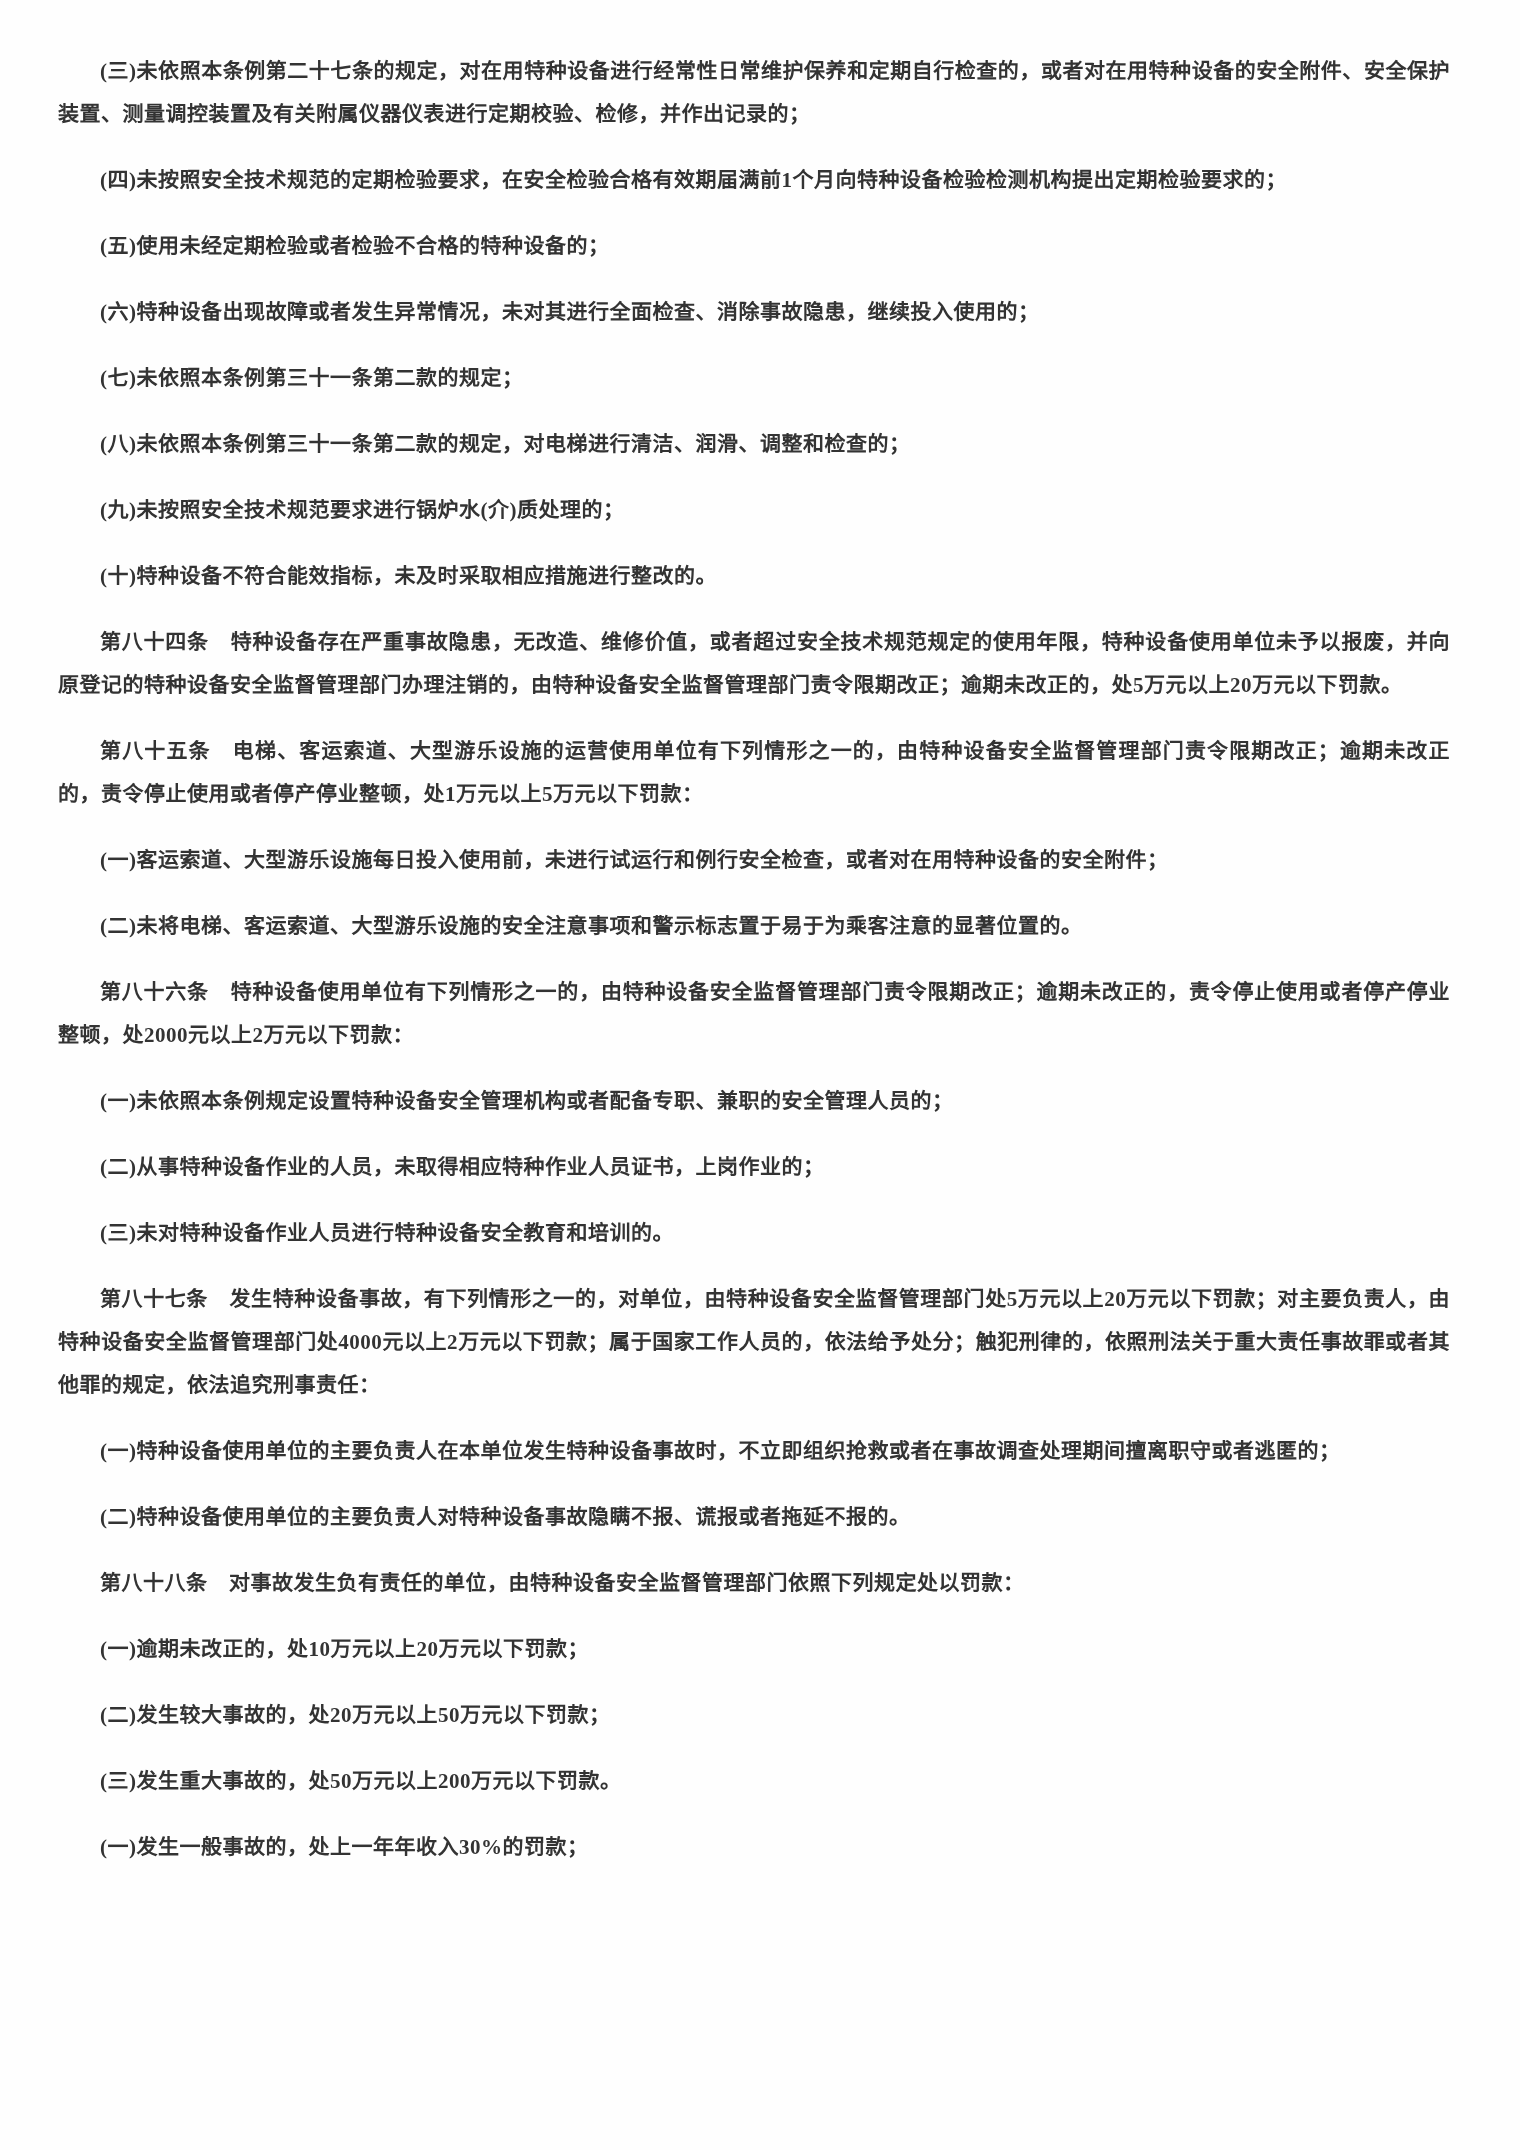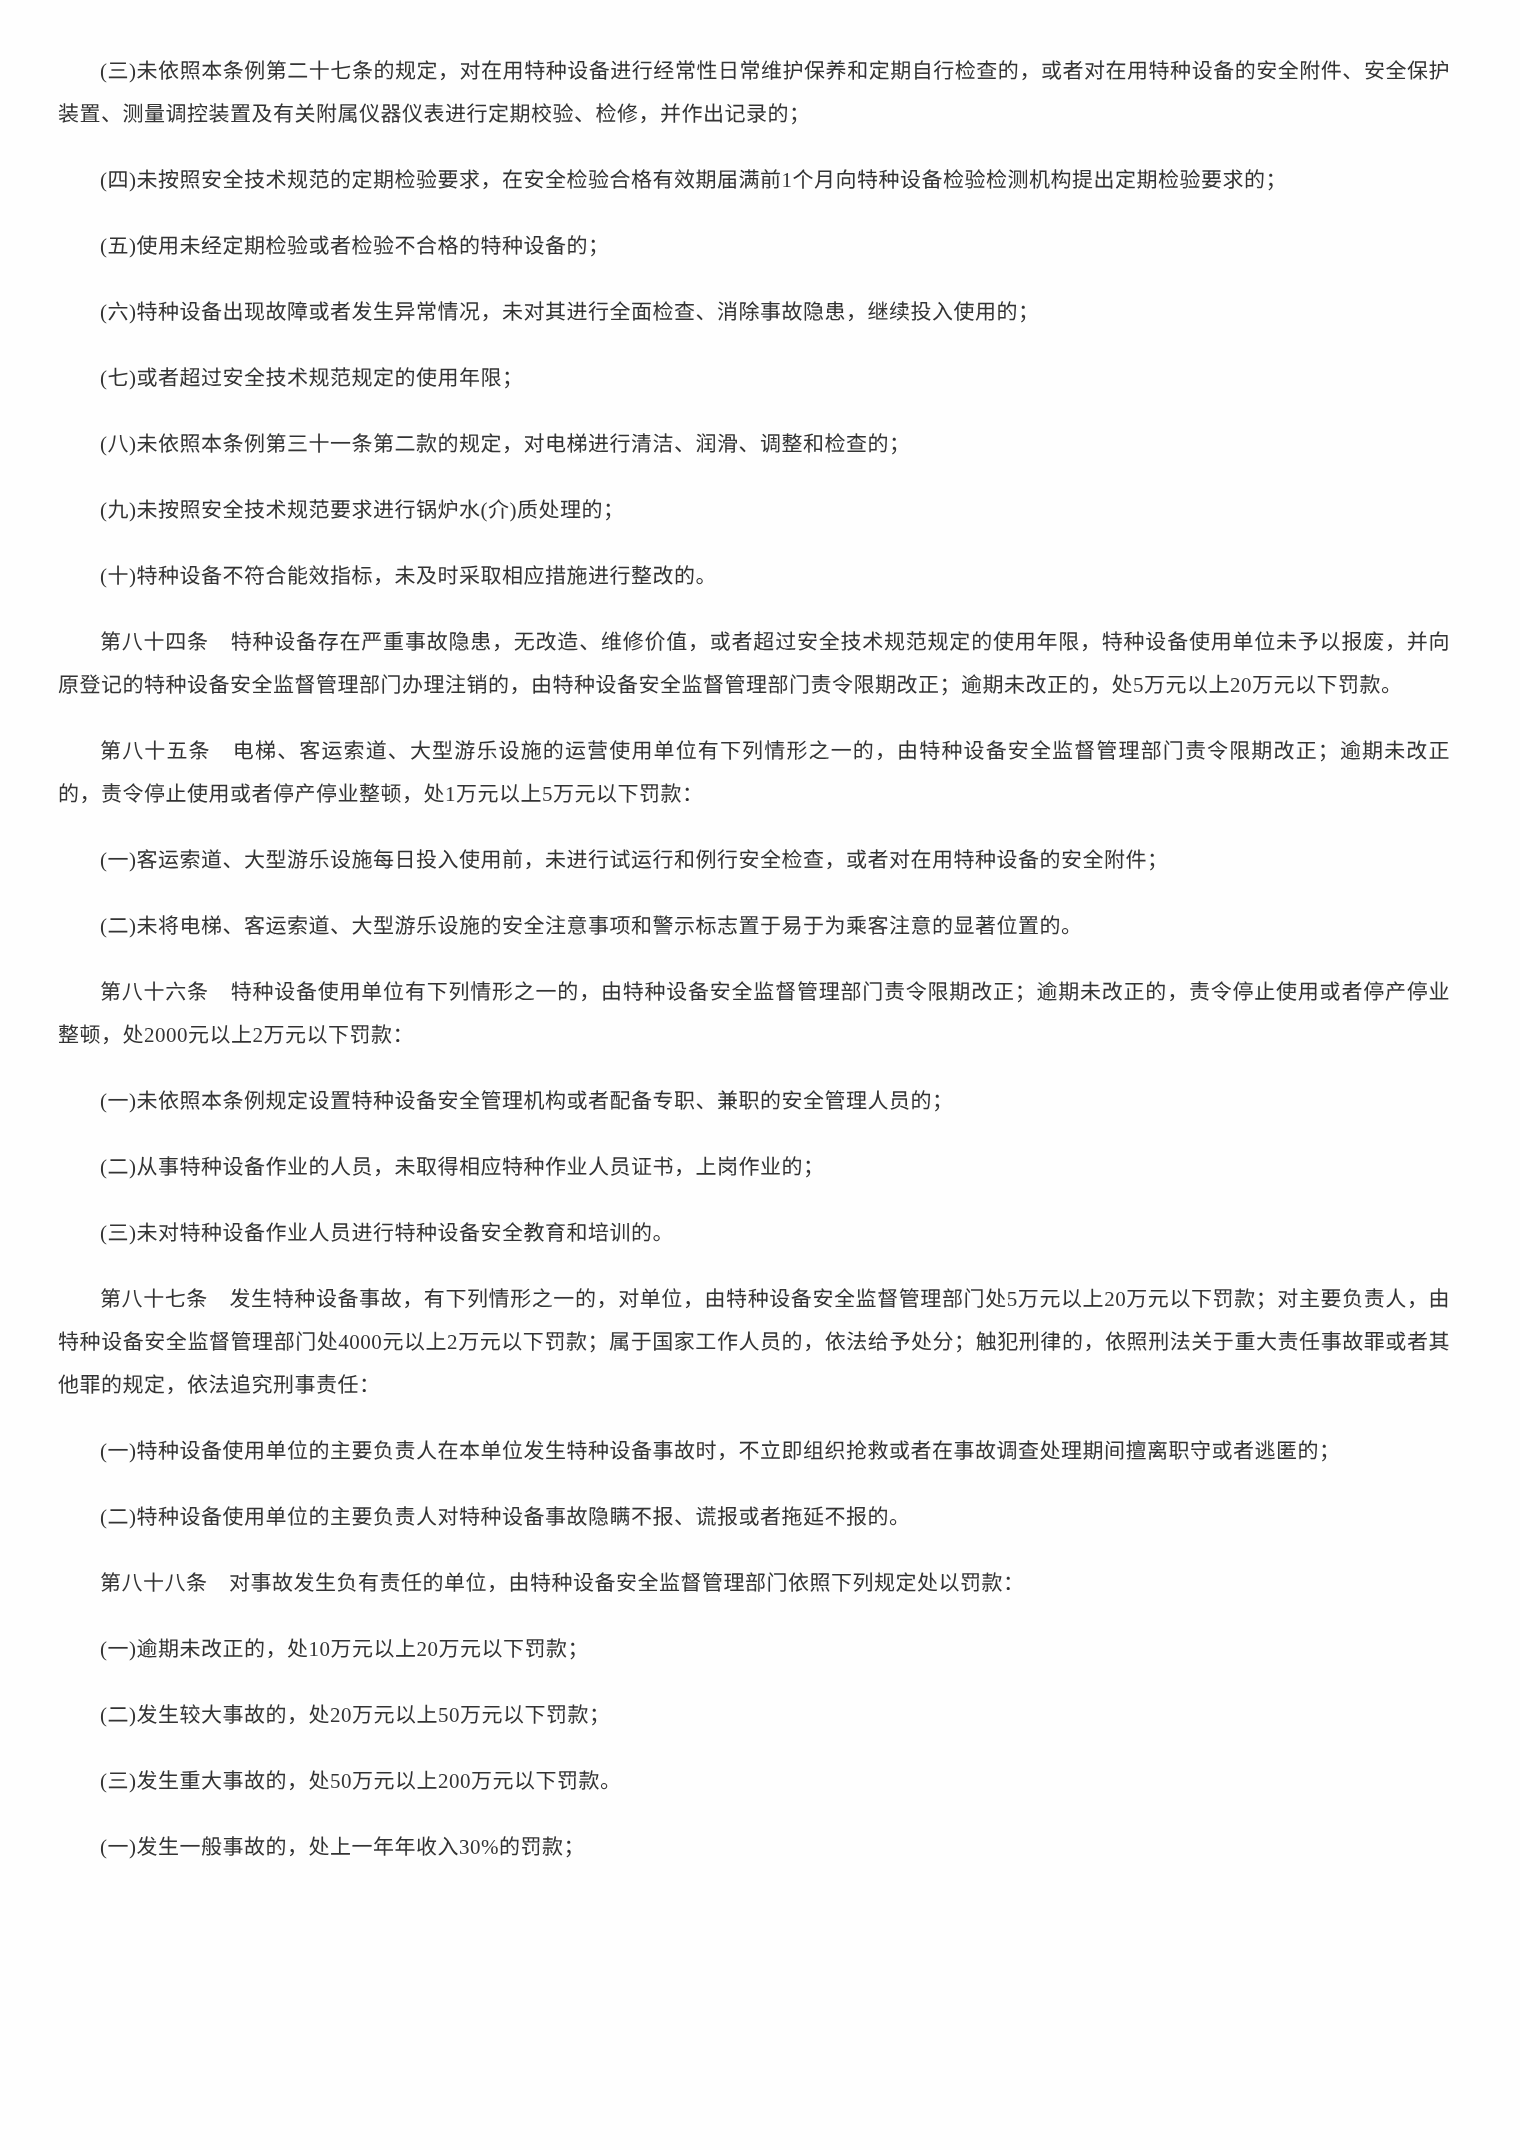"(三)未依照本条例第二十七条的规定，对在用特种设备进行经常性日常维护保养和定期自" p.para { font-weight: none -> bold }
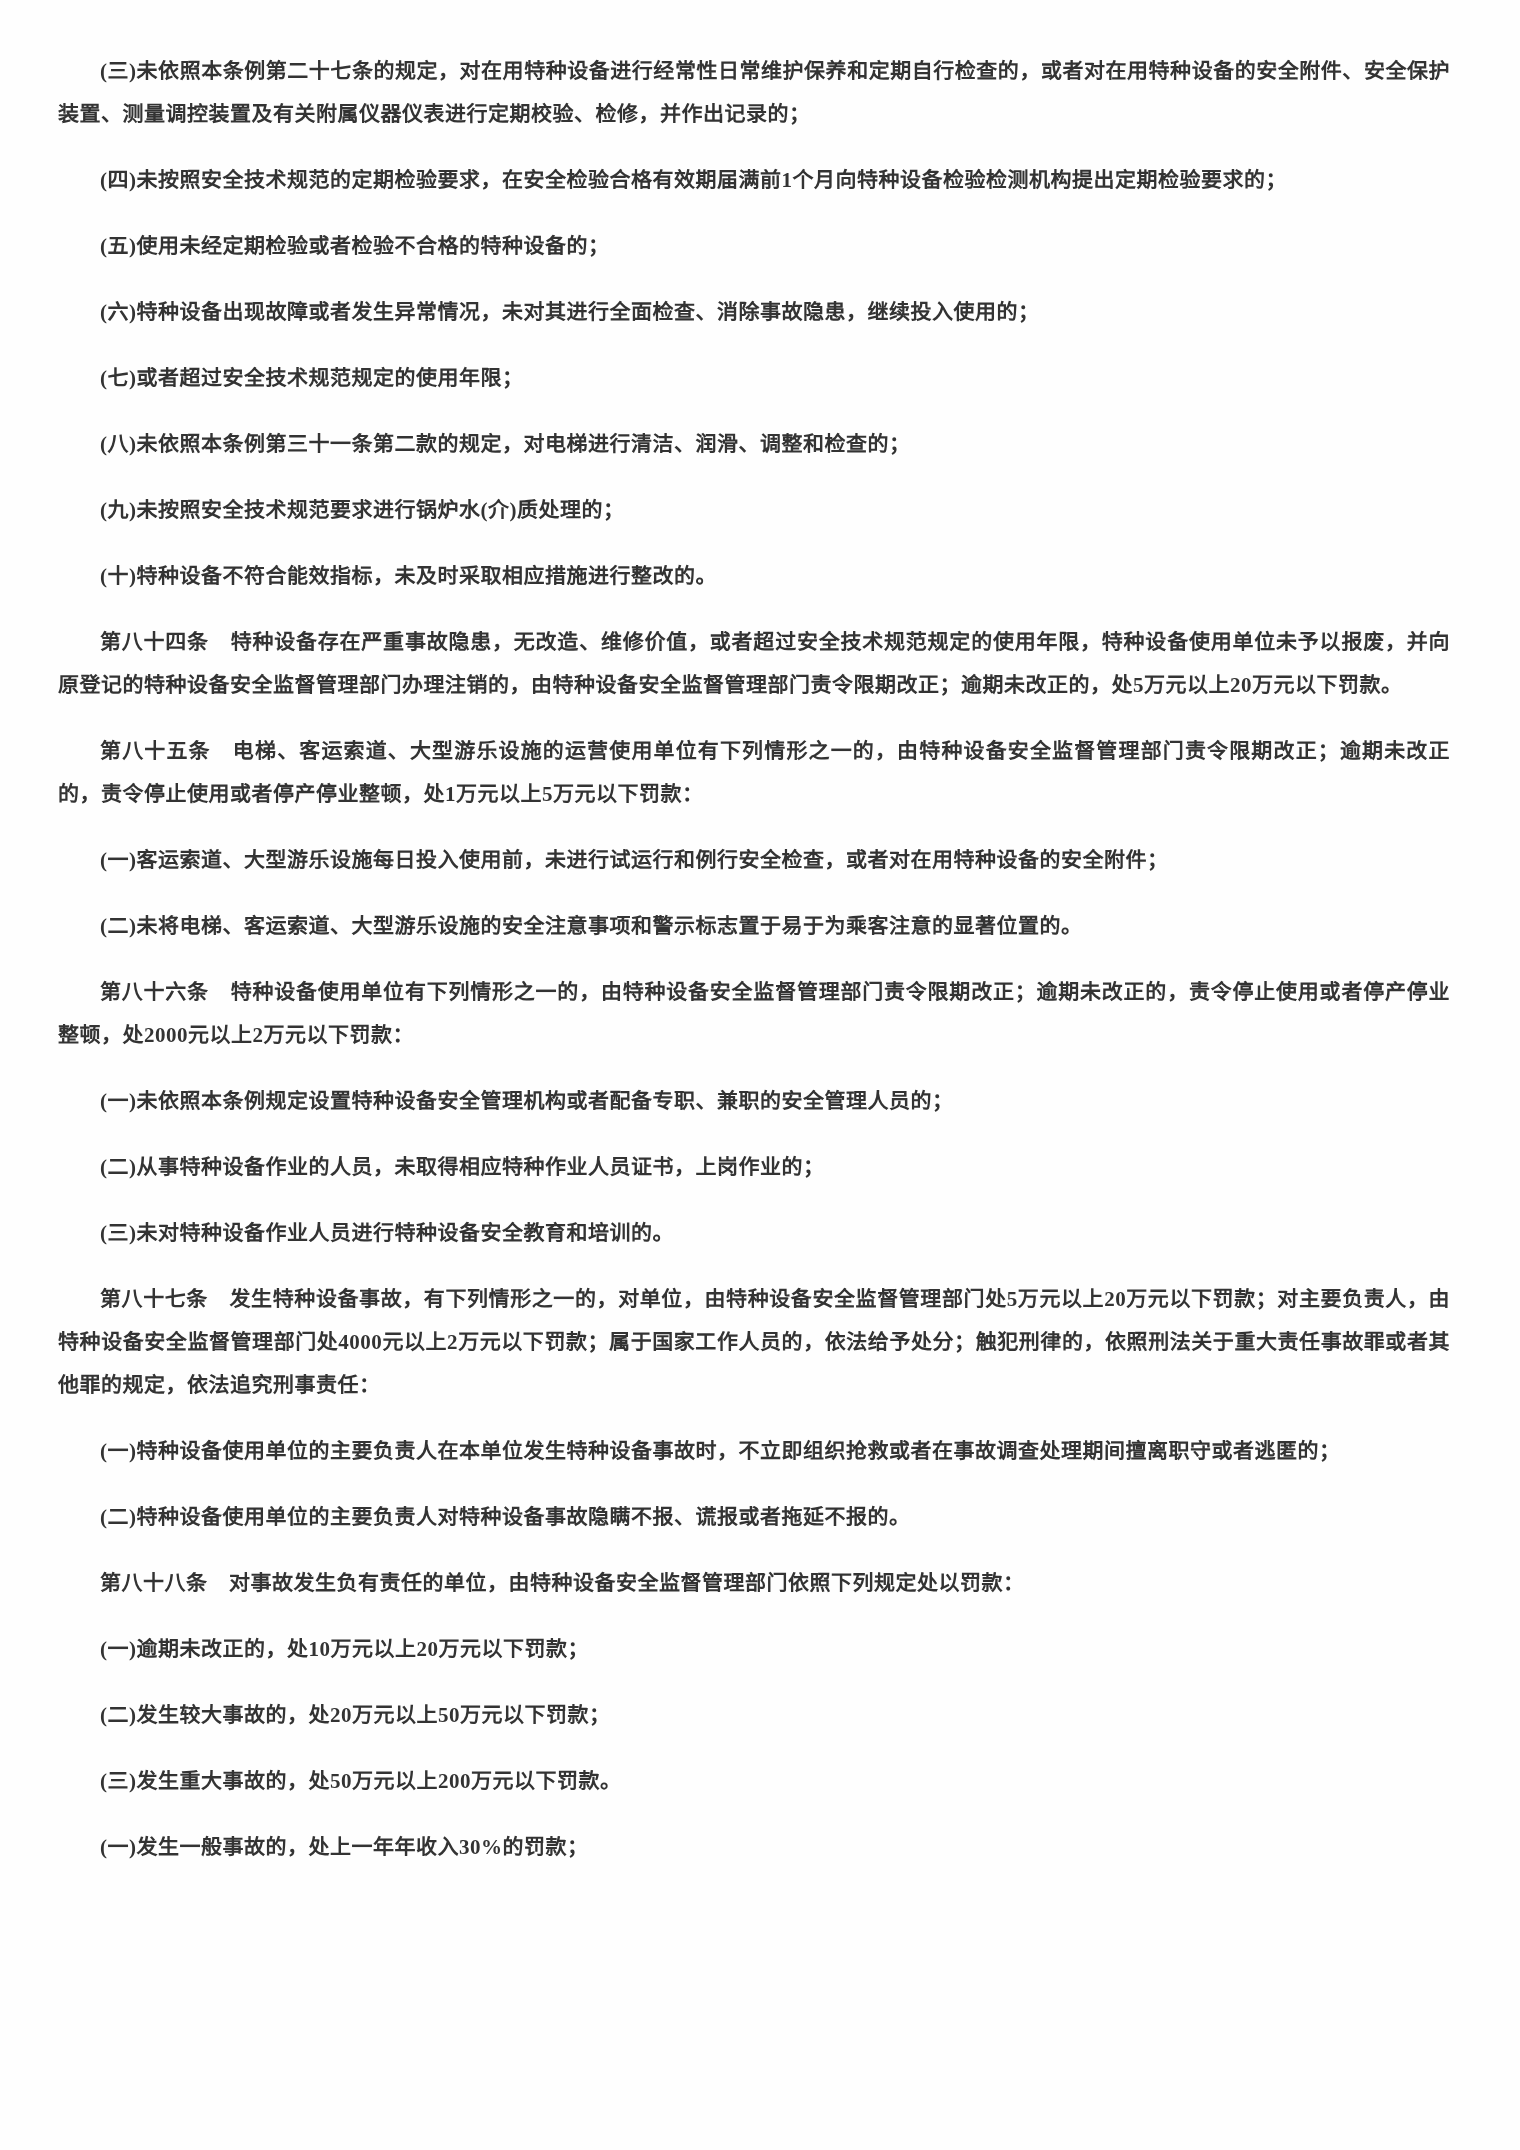"(七)或者超过安全技术规范规定的使用年限；" p.para { text: 或者超过安全技术规范规定的使用年限 -> 未依照本条例第三十一条第二款的规定 }
